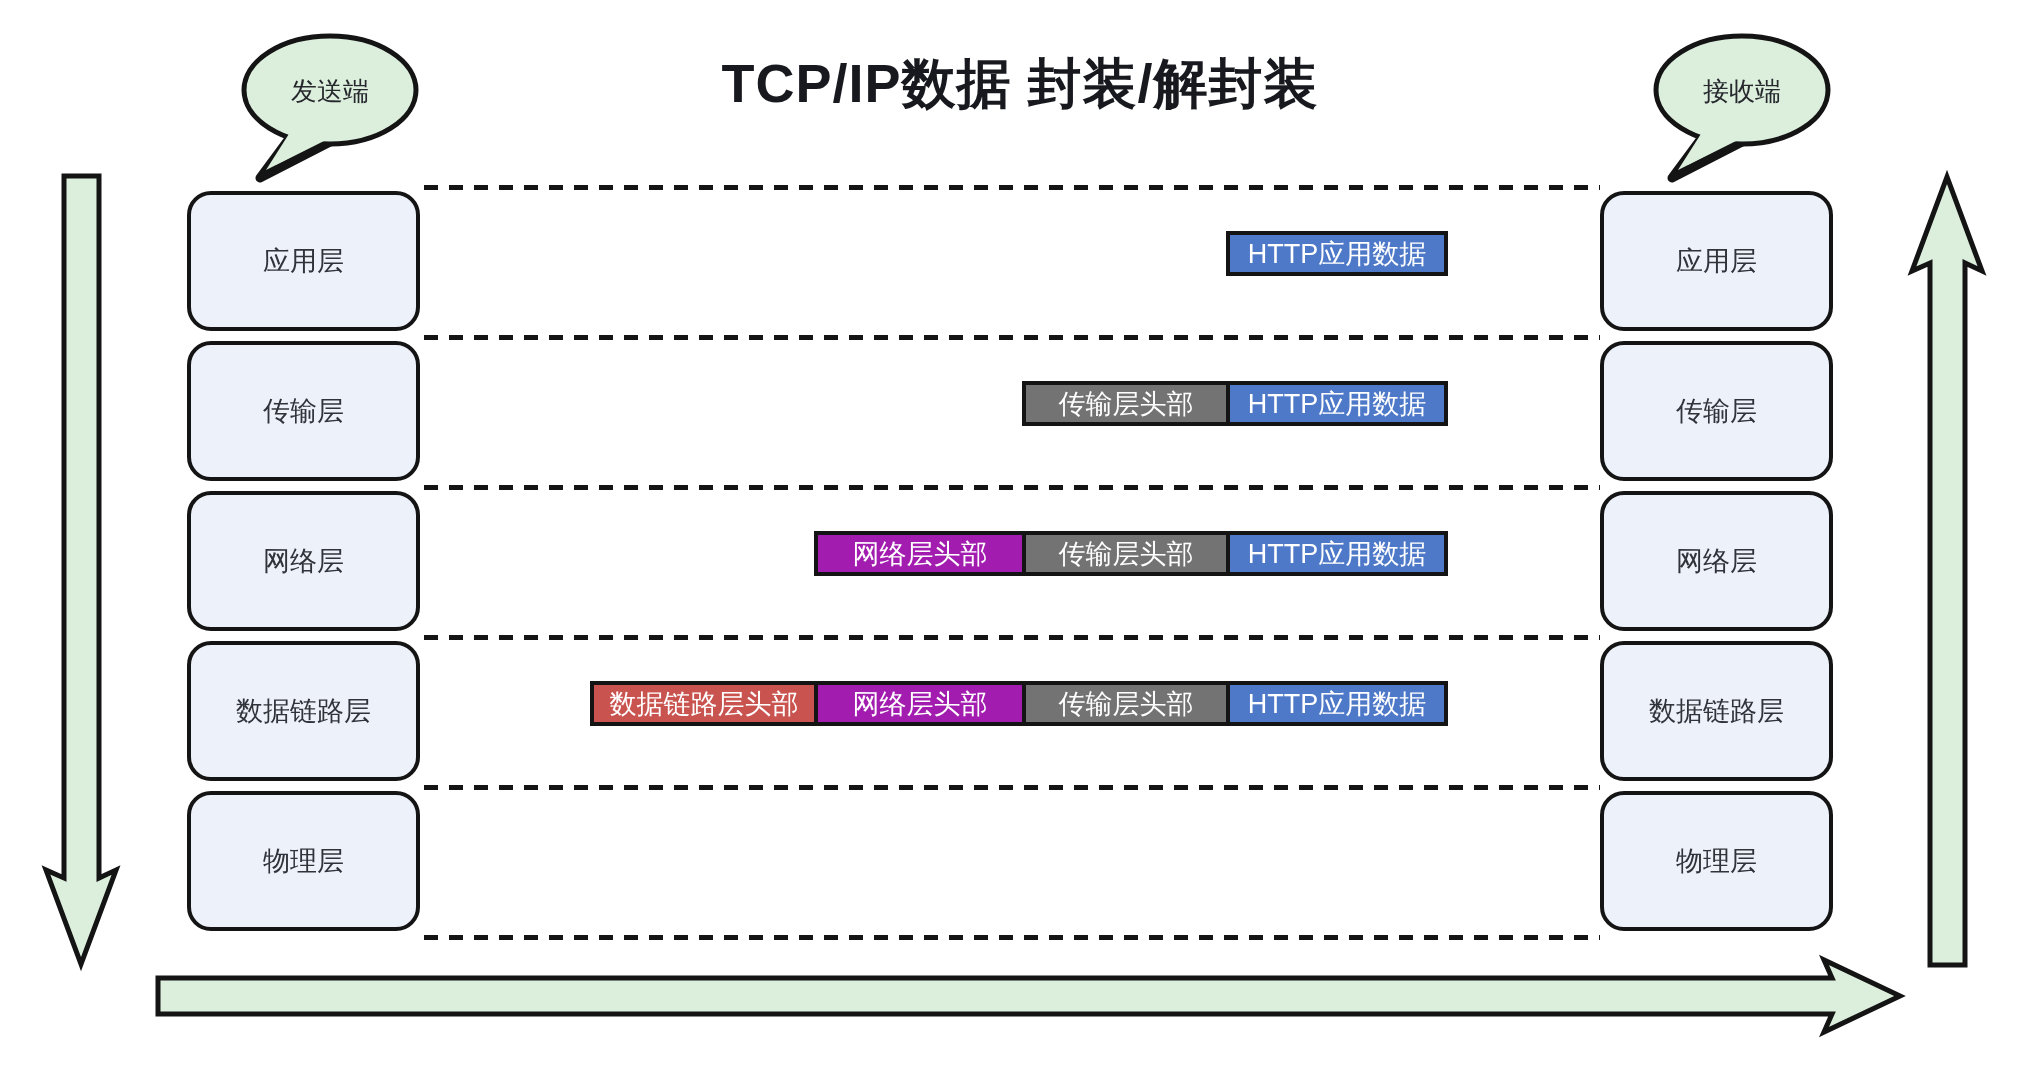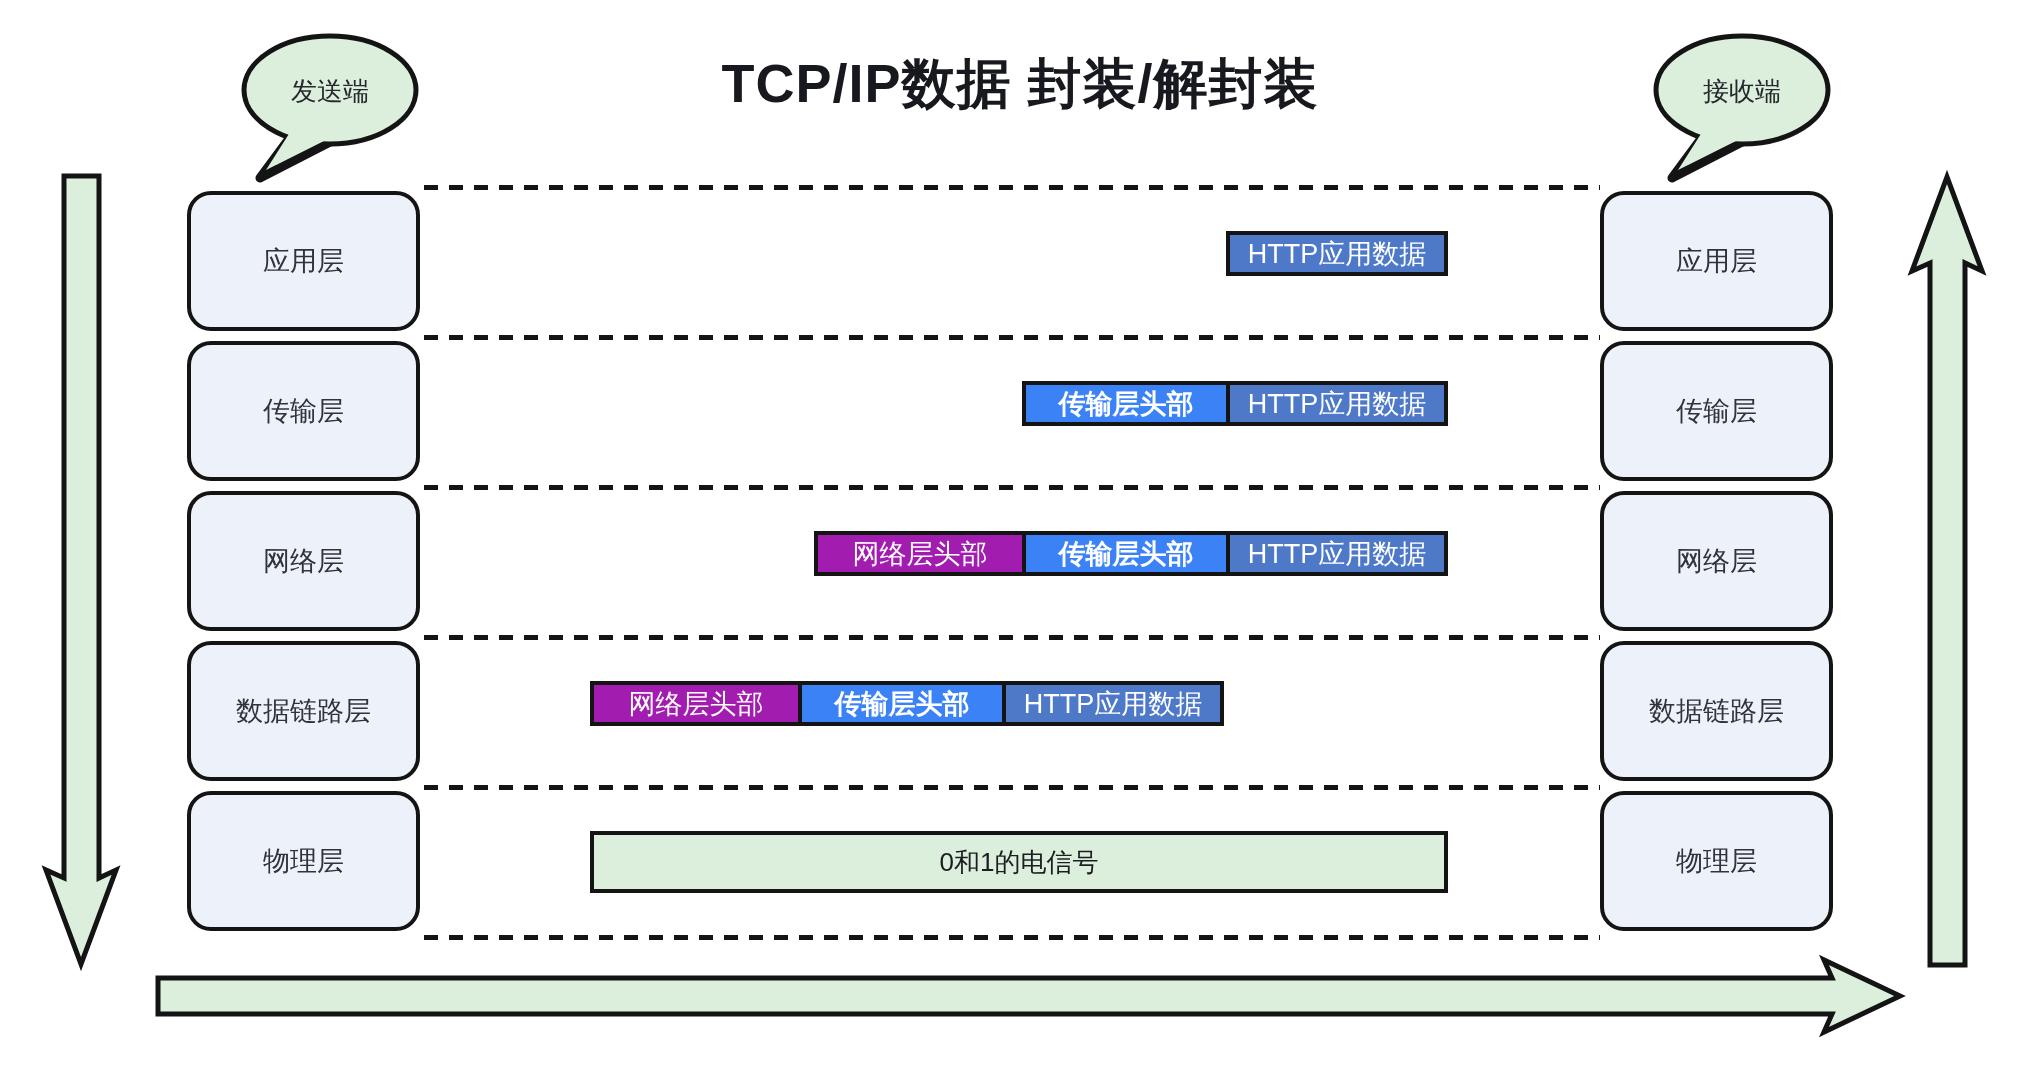"传输层头部" .seg.transport { background: #3b82f6 -> #737373; font-weight: bold -> none }
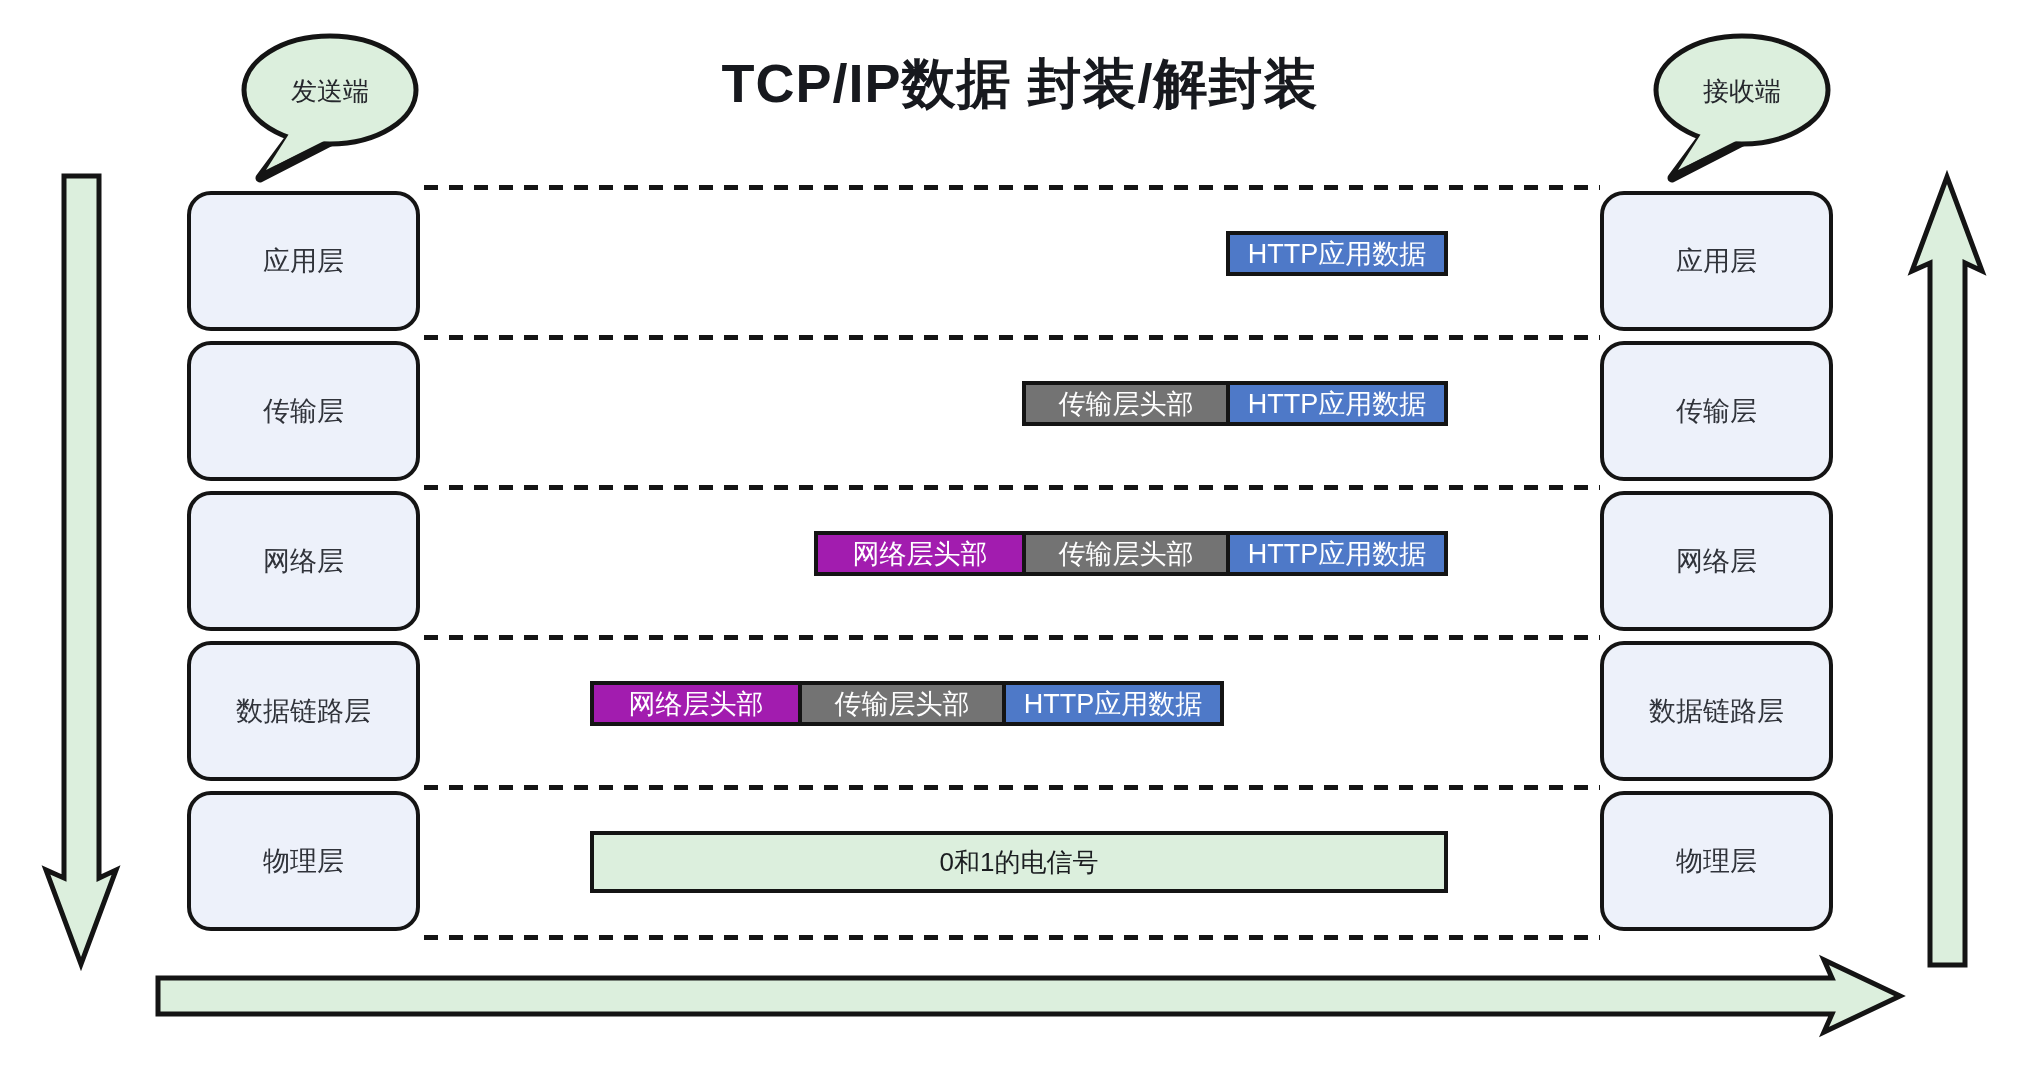"数据链路层头部" div.seg { html: none -> <div>数据链路层头部</div> }
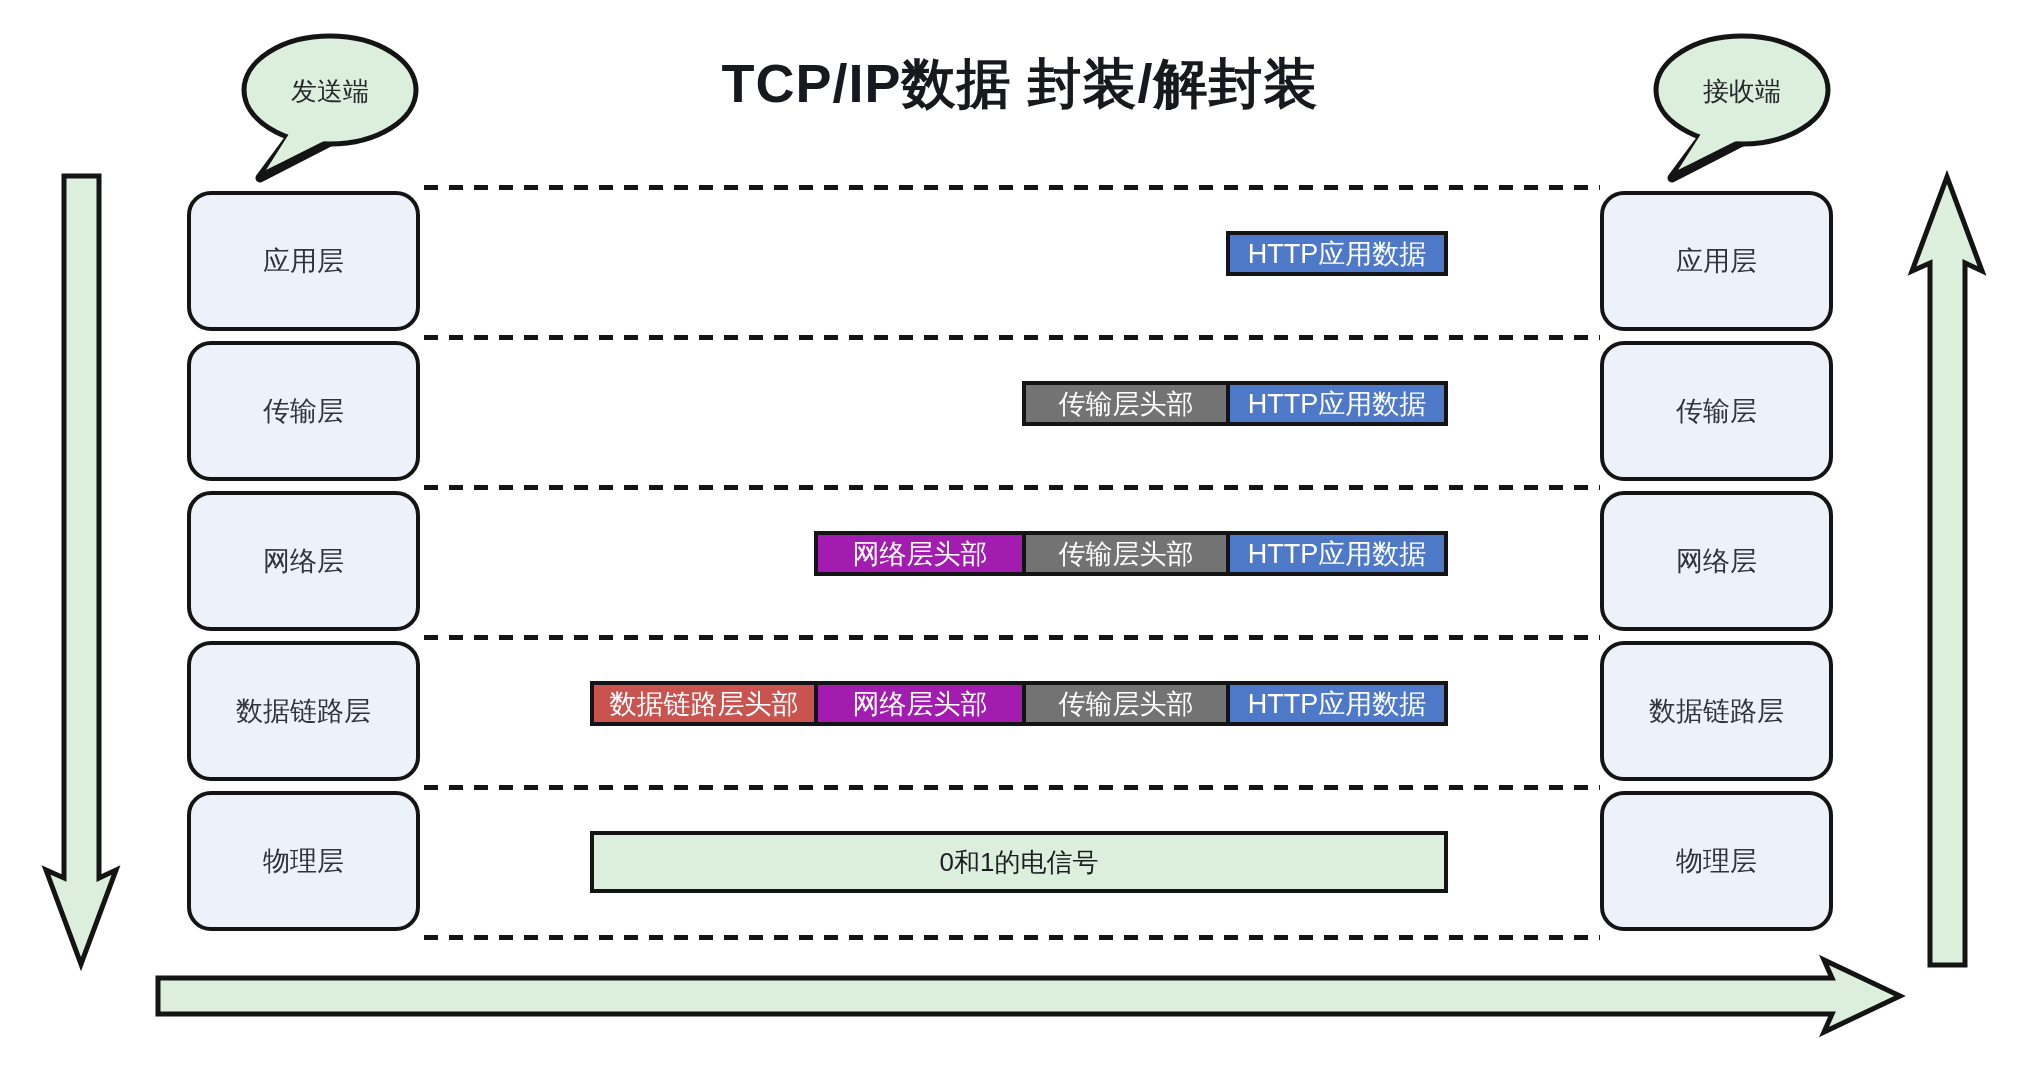"0和1的电信号" div.physical-box { html: <div>0和1的电信号</div> -> none }
